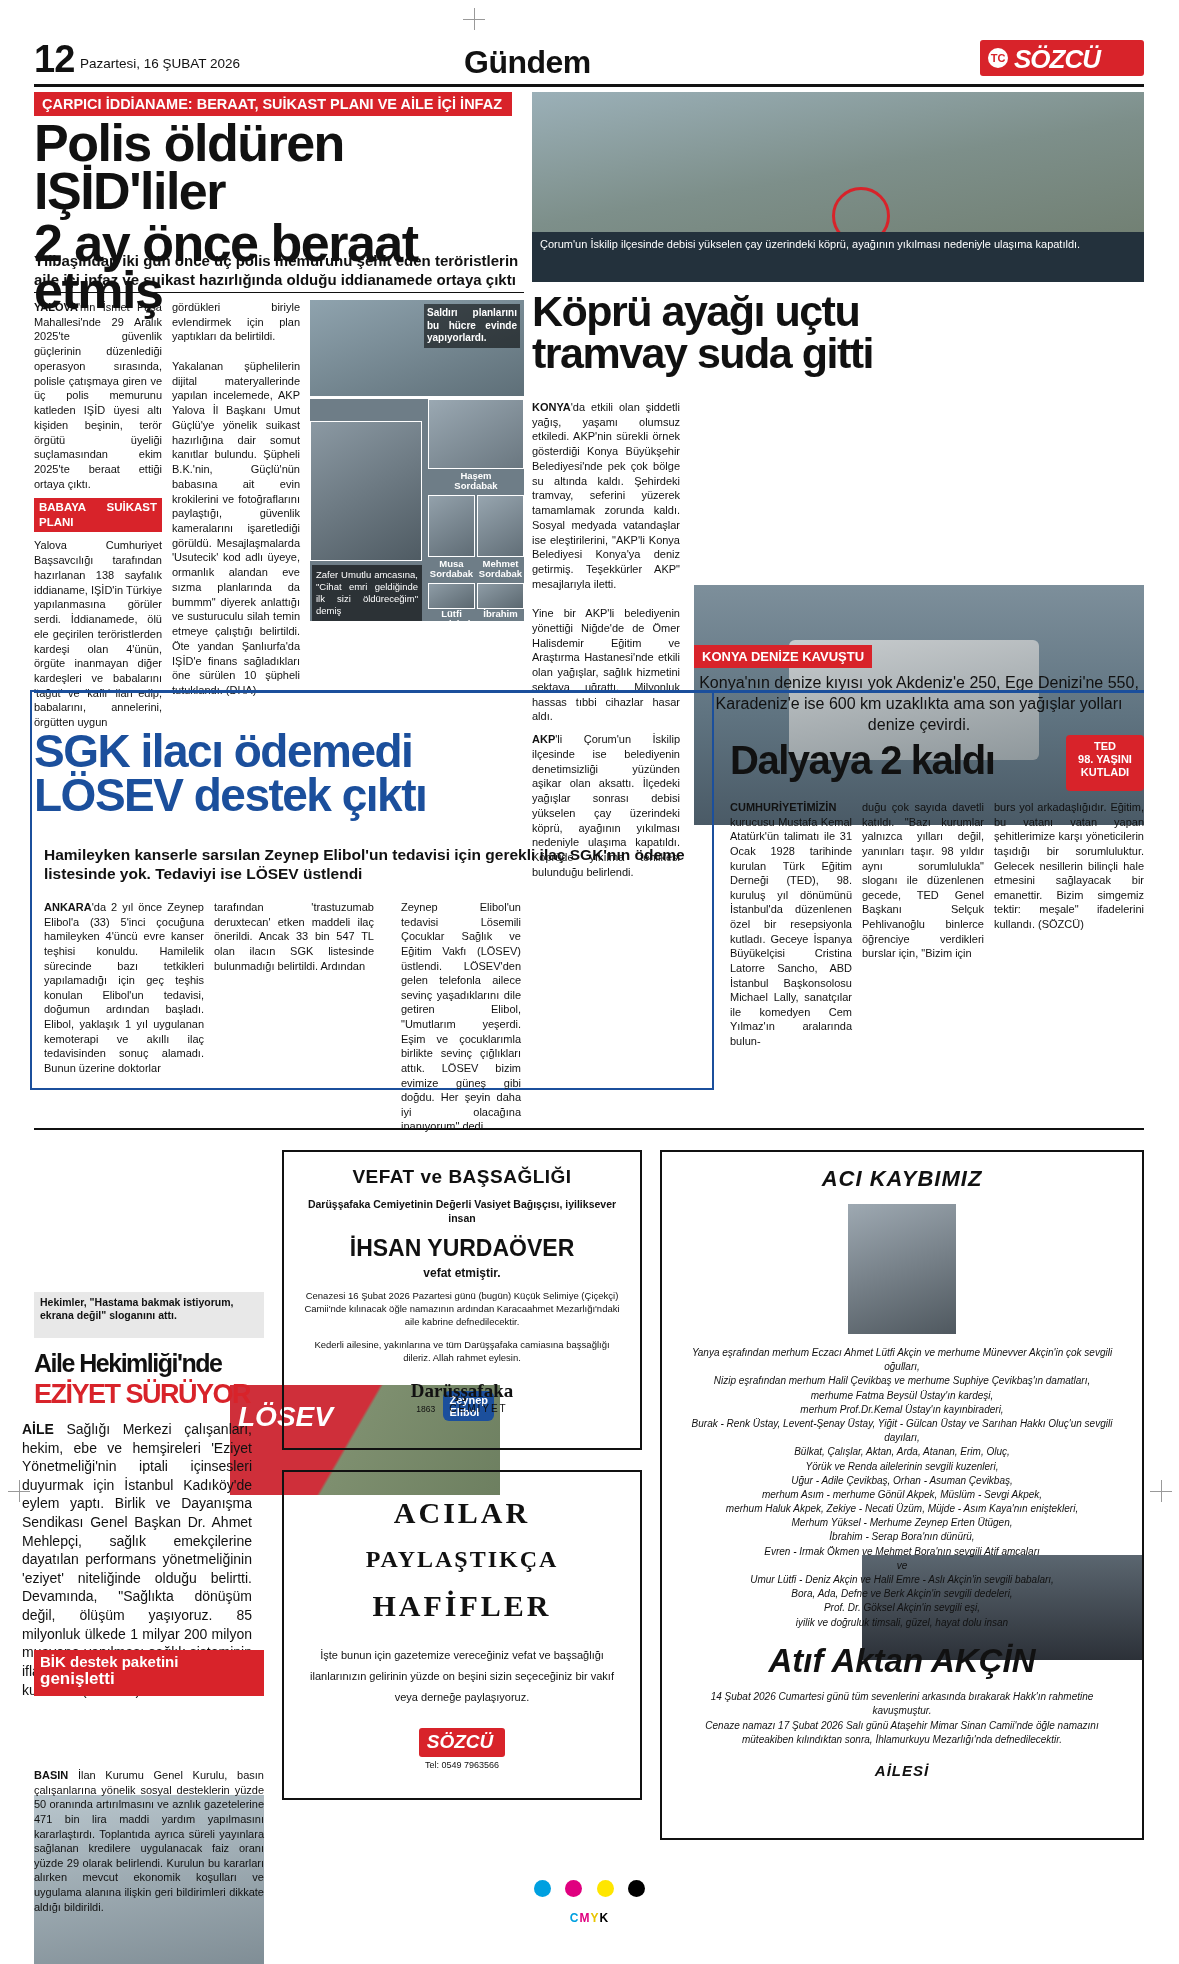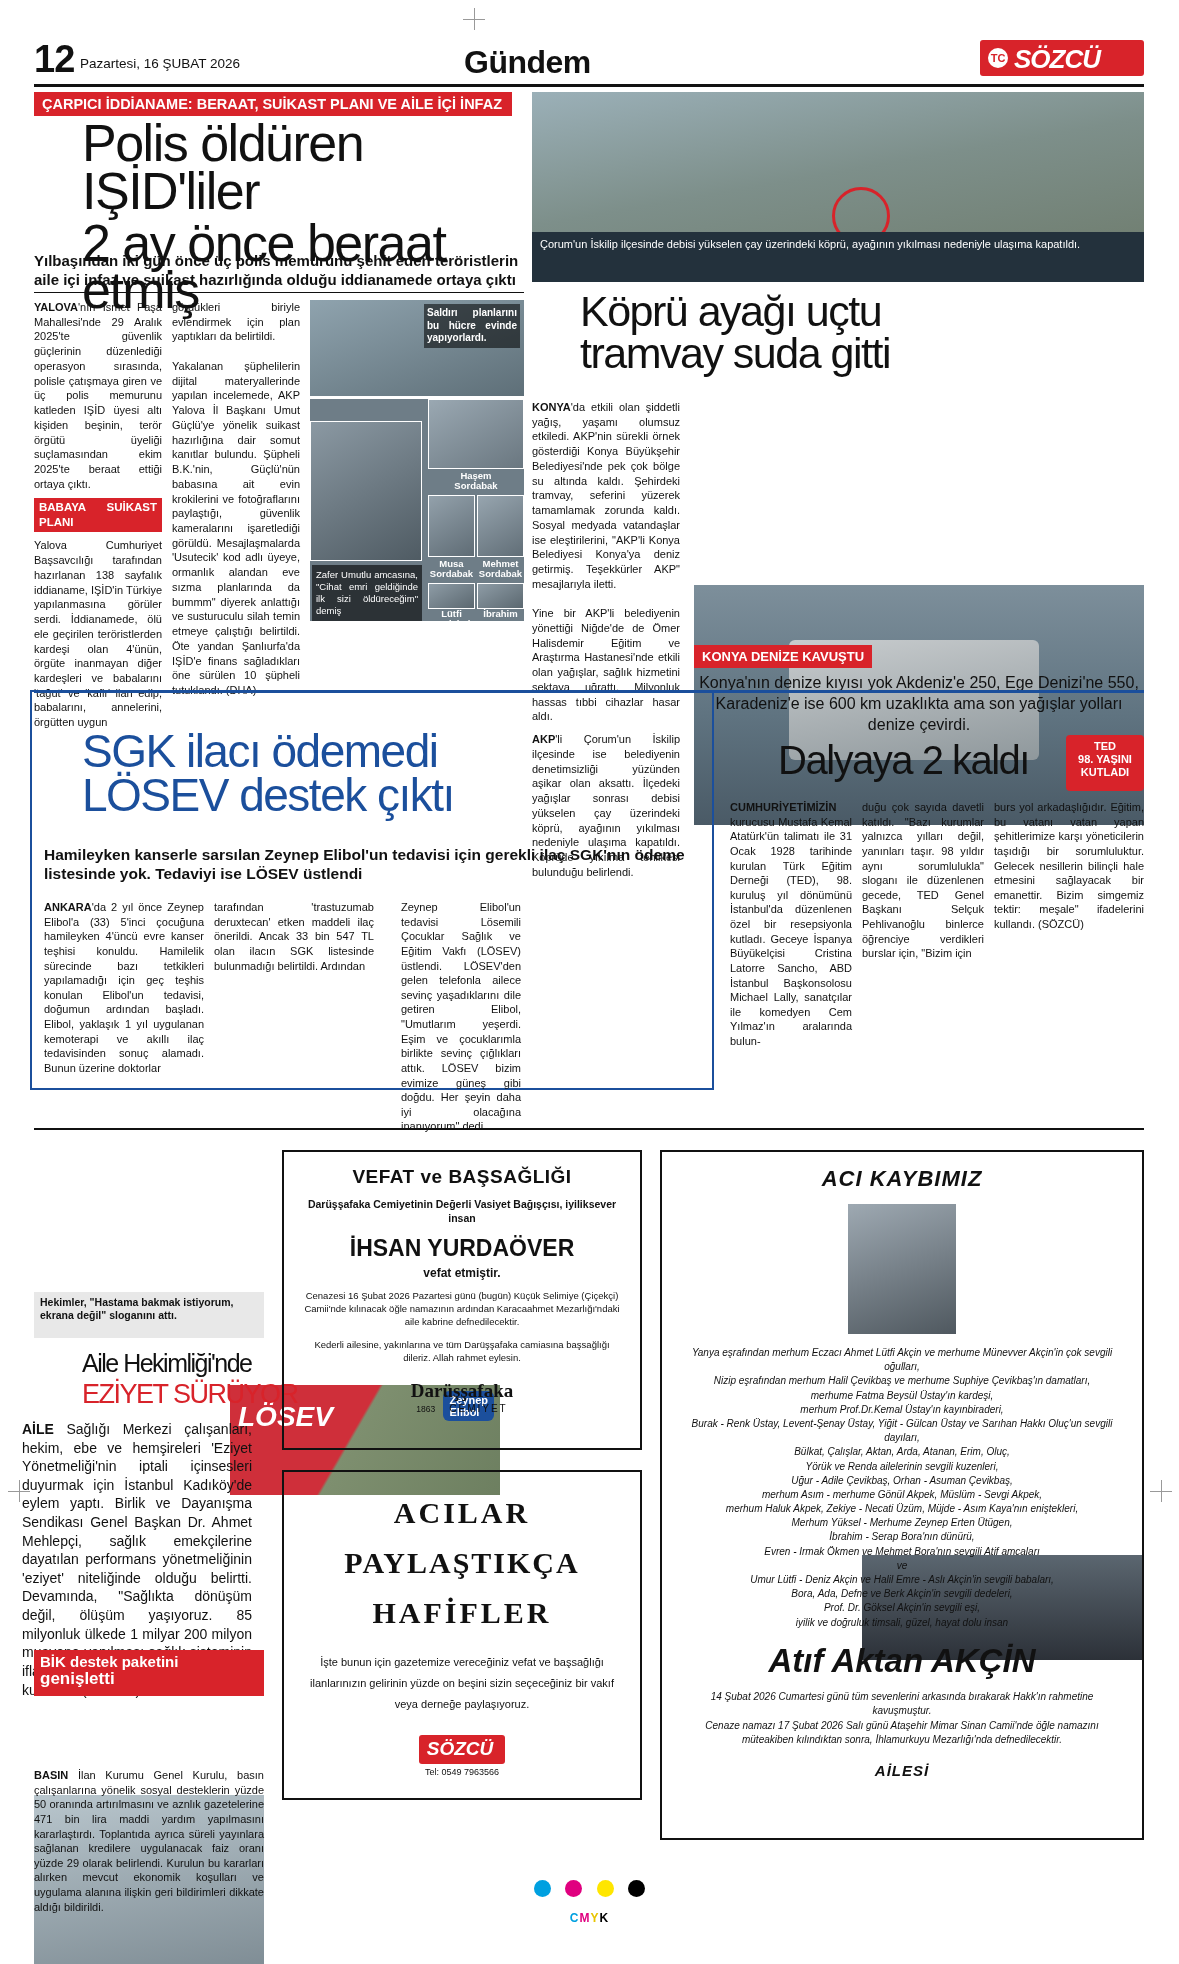"Polis öldüren IŞİD'liler" .hl { font-weight: normal -> bold; margin-left: 48px -> none }
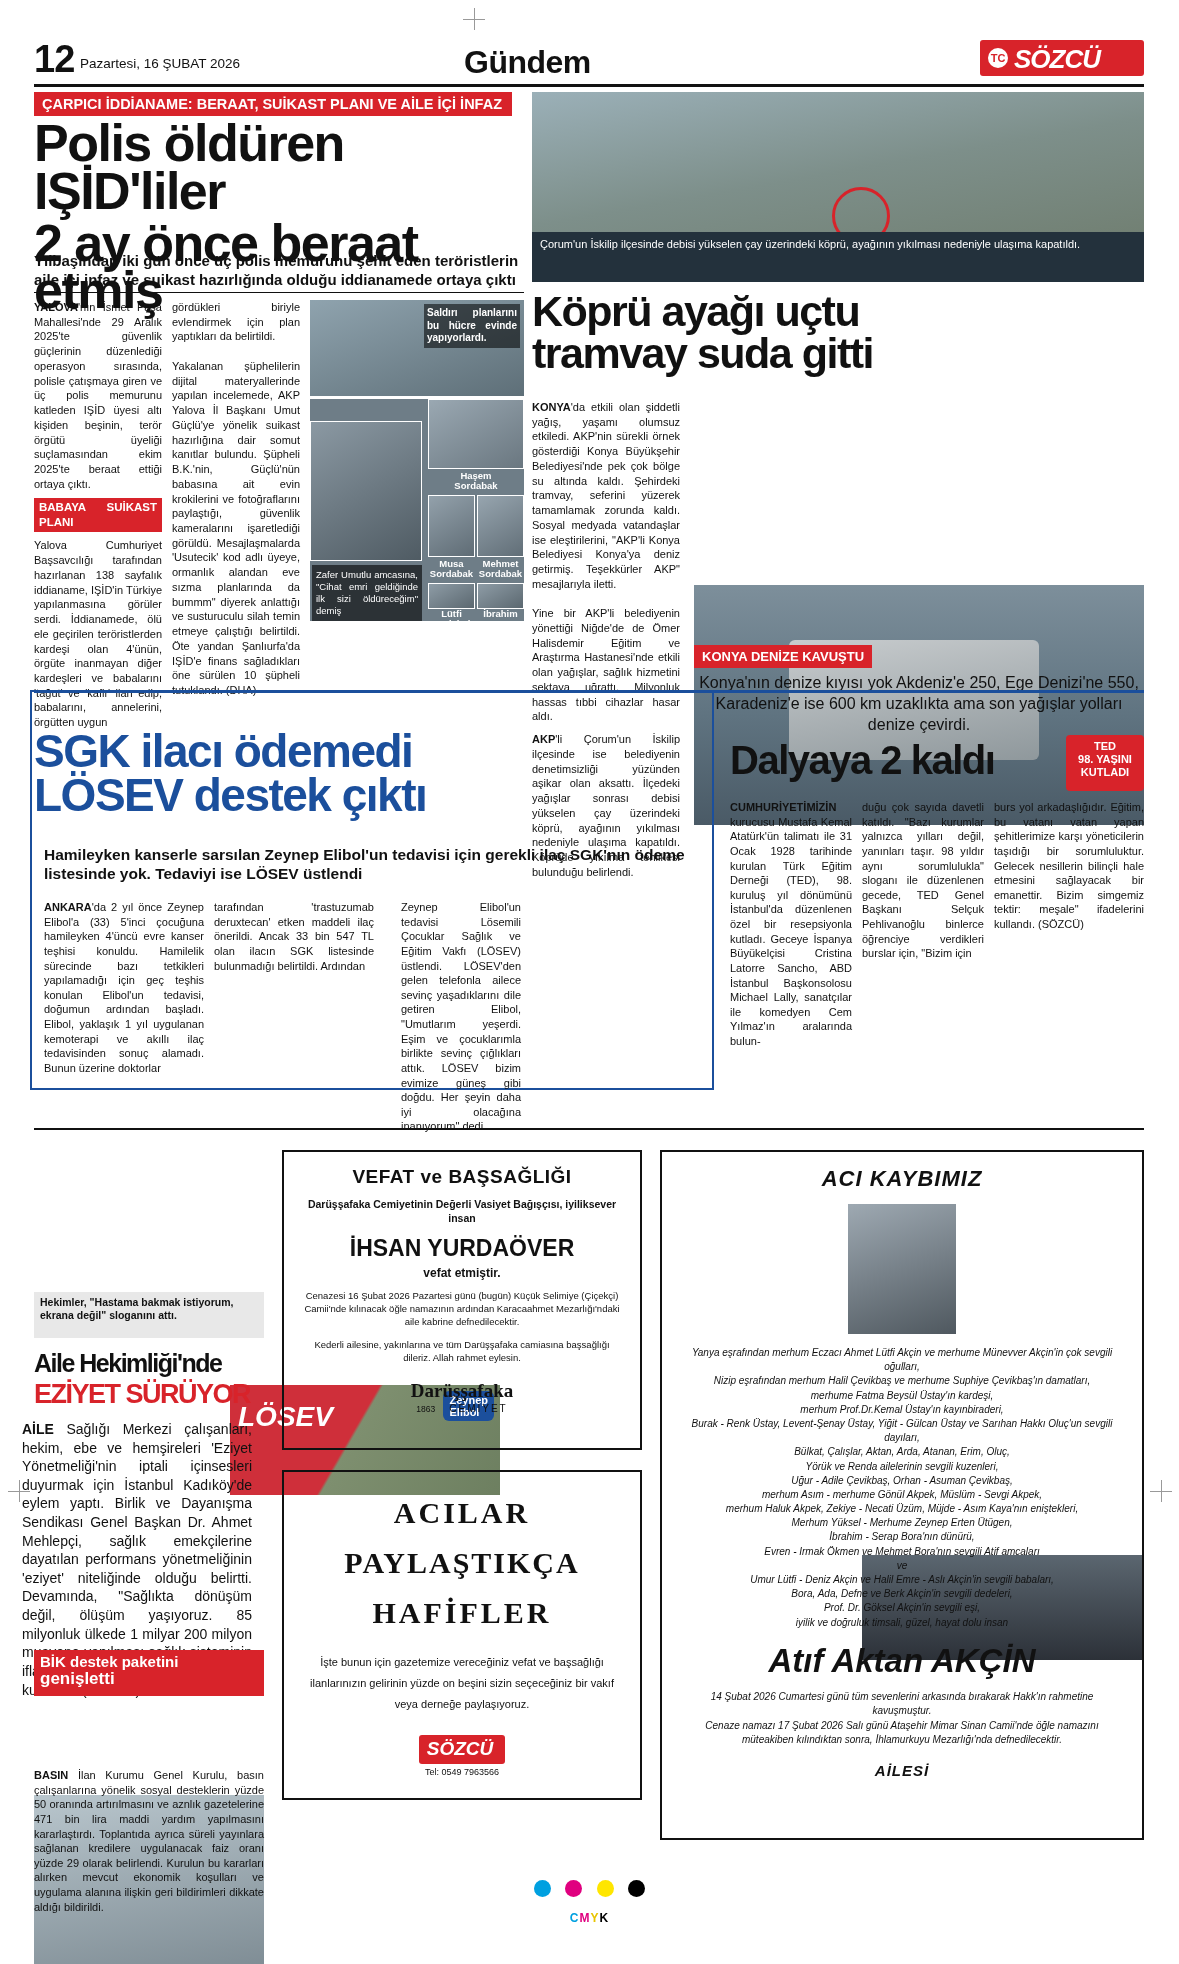"PAYLAŞTIKÇA" div { font-size: 30px -> 24px }
